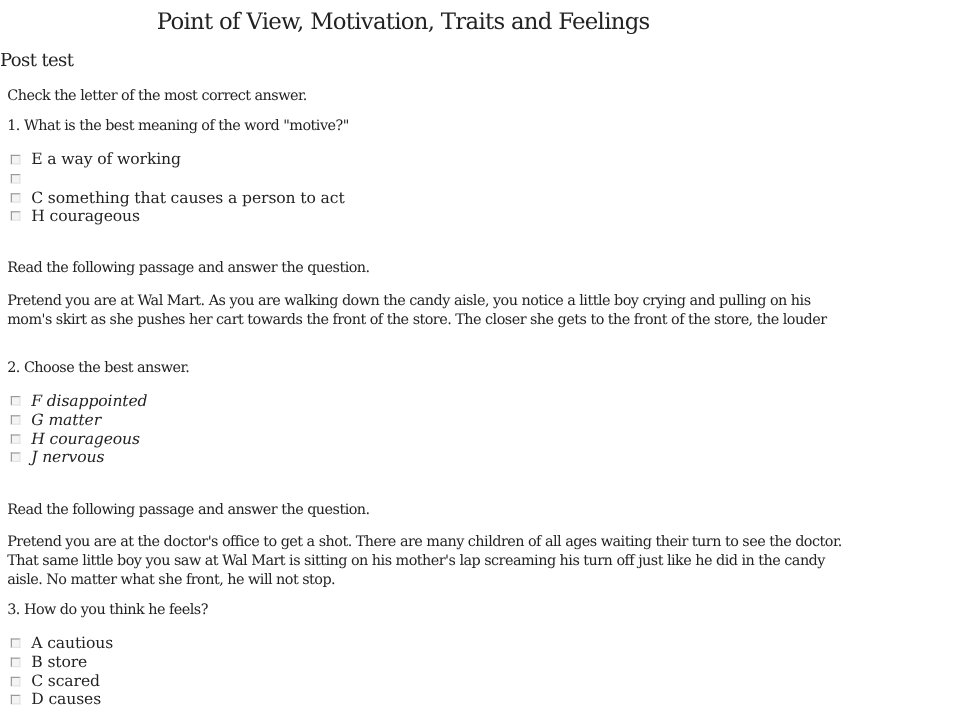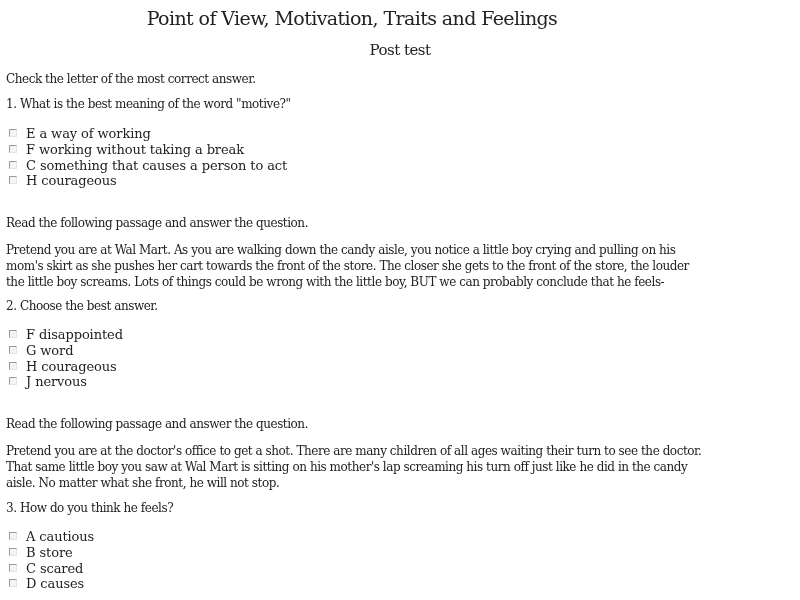"Point of View, Motivation, Traits" .title { padding-left: 16px -> none }
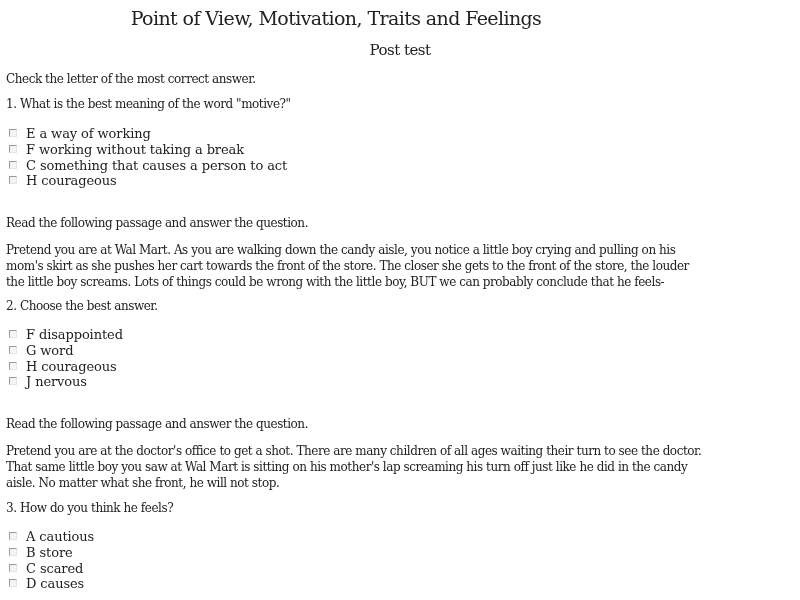"Post test" .subtitle { text-align: center -> none }
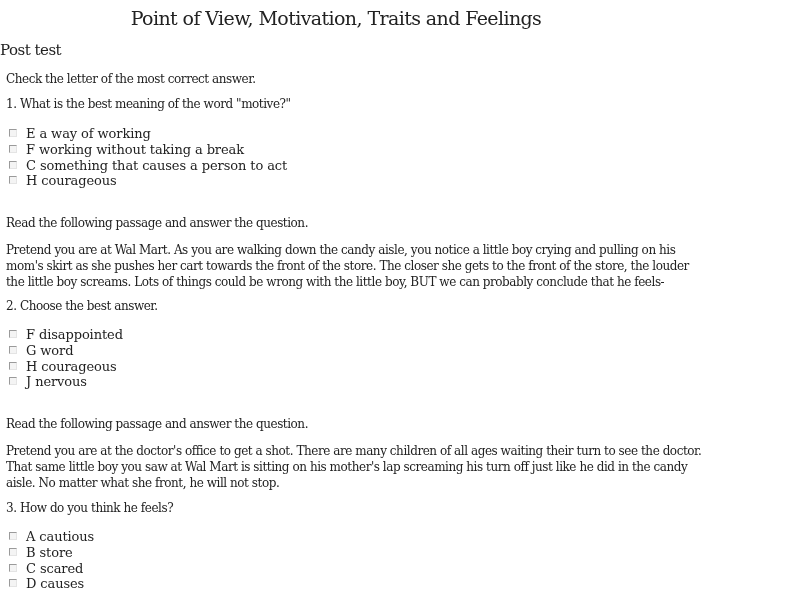"F working without taking a" span { html: <span>F working without taking a break</span> -> none }
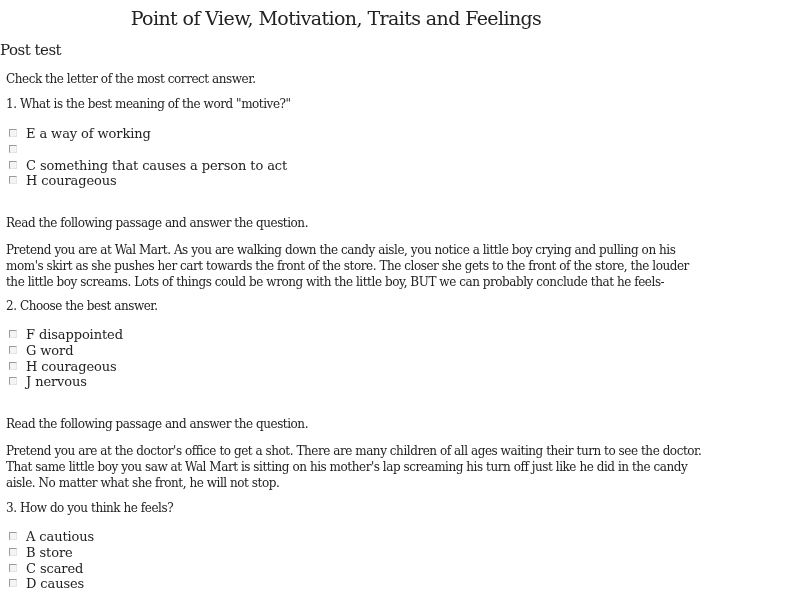"the little boy screams. Lots" span.line { html: <span>the little boy screams. Lots of things could be wrong with the little boy, BUT we can probably conclude that he feels-</span> -> none }
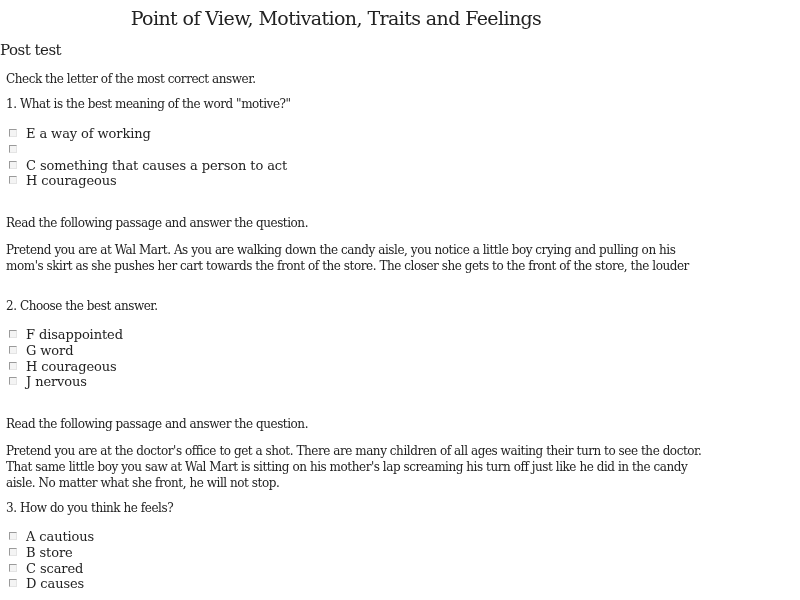"F disappointed" div.options { font-style: none -> italic }
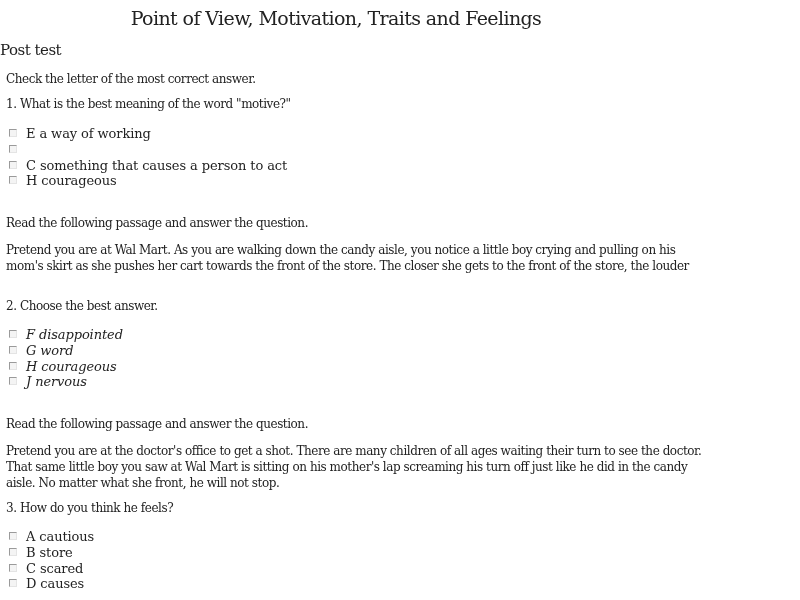"G word" span { text: word -> matter }
